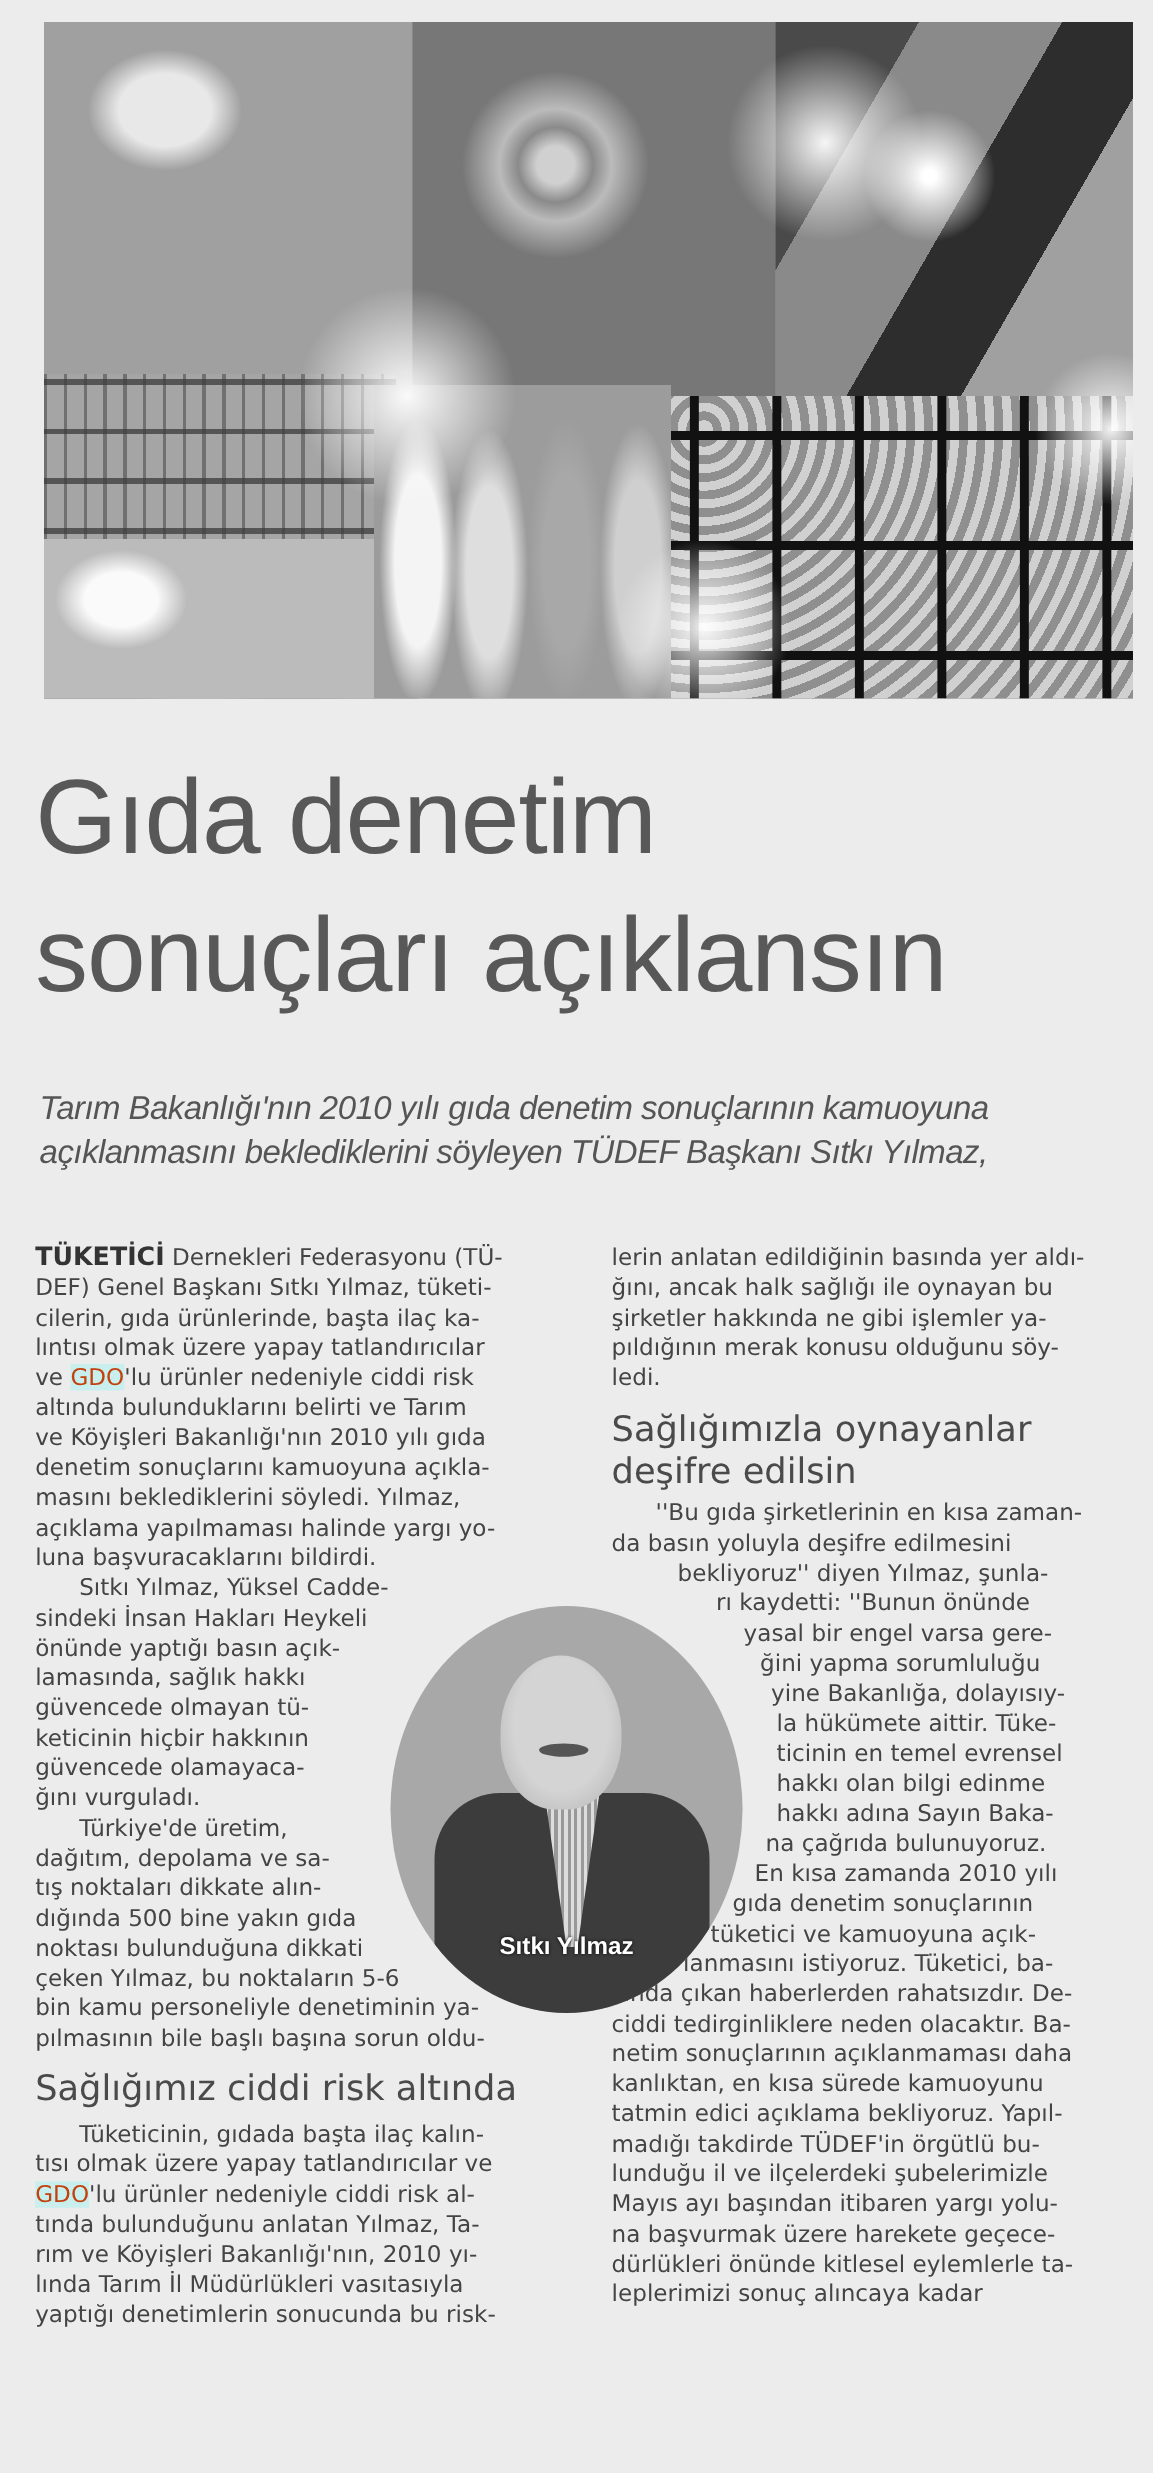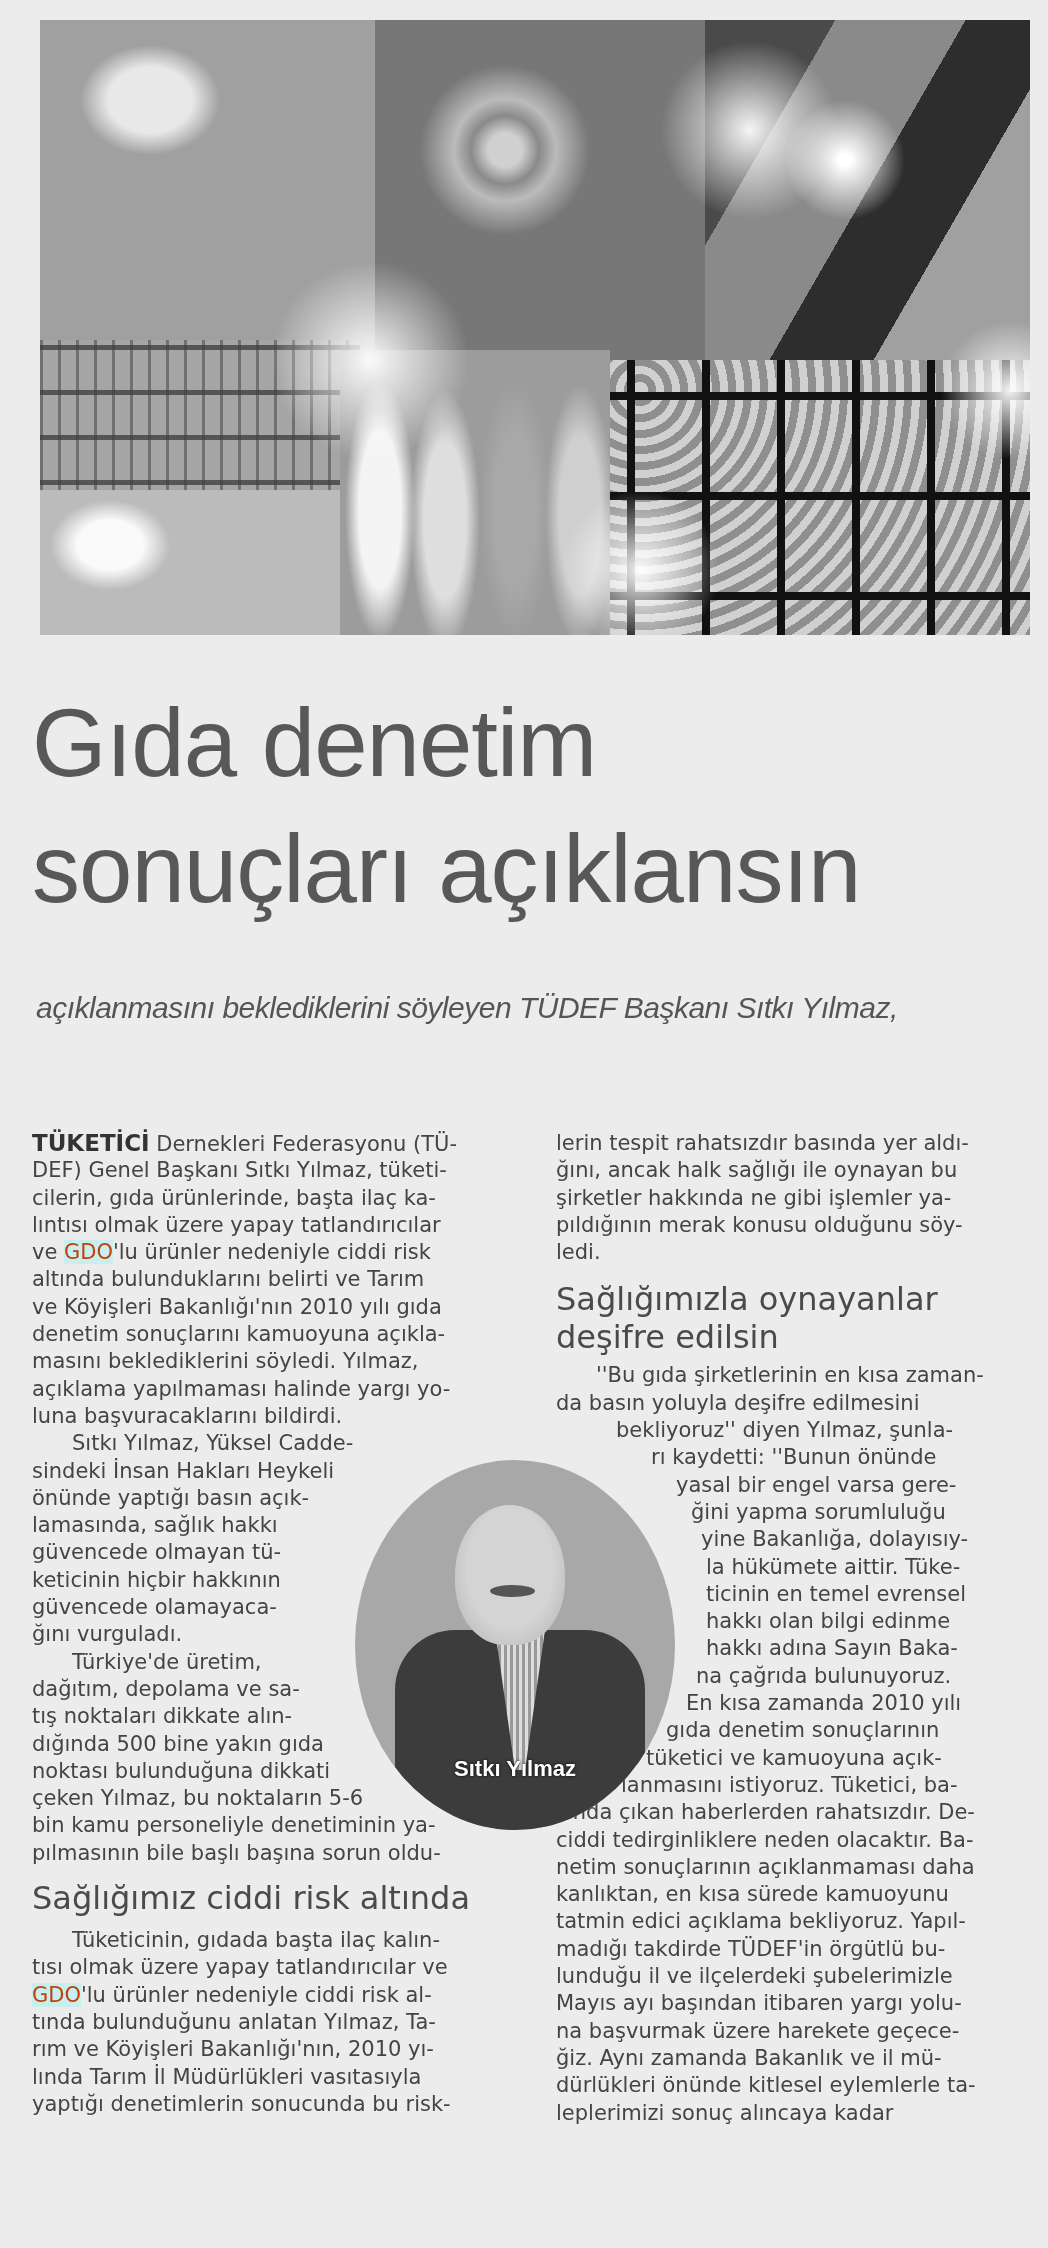"Tarım Bakanlığı'nın 2010 yılı gıda" div { html: none -> <div>Tarım Bakanlığı'nın 2010 yılı gıda denetim sonuçlarının kamuoyuna</div> }
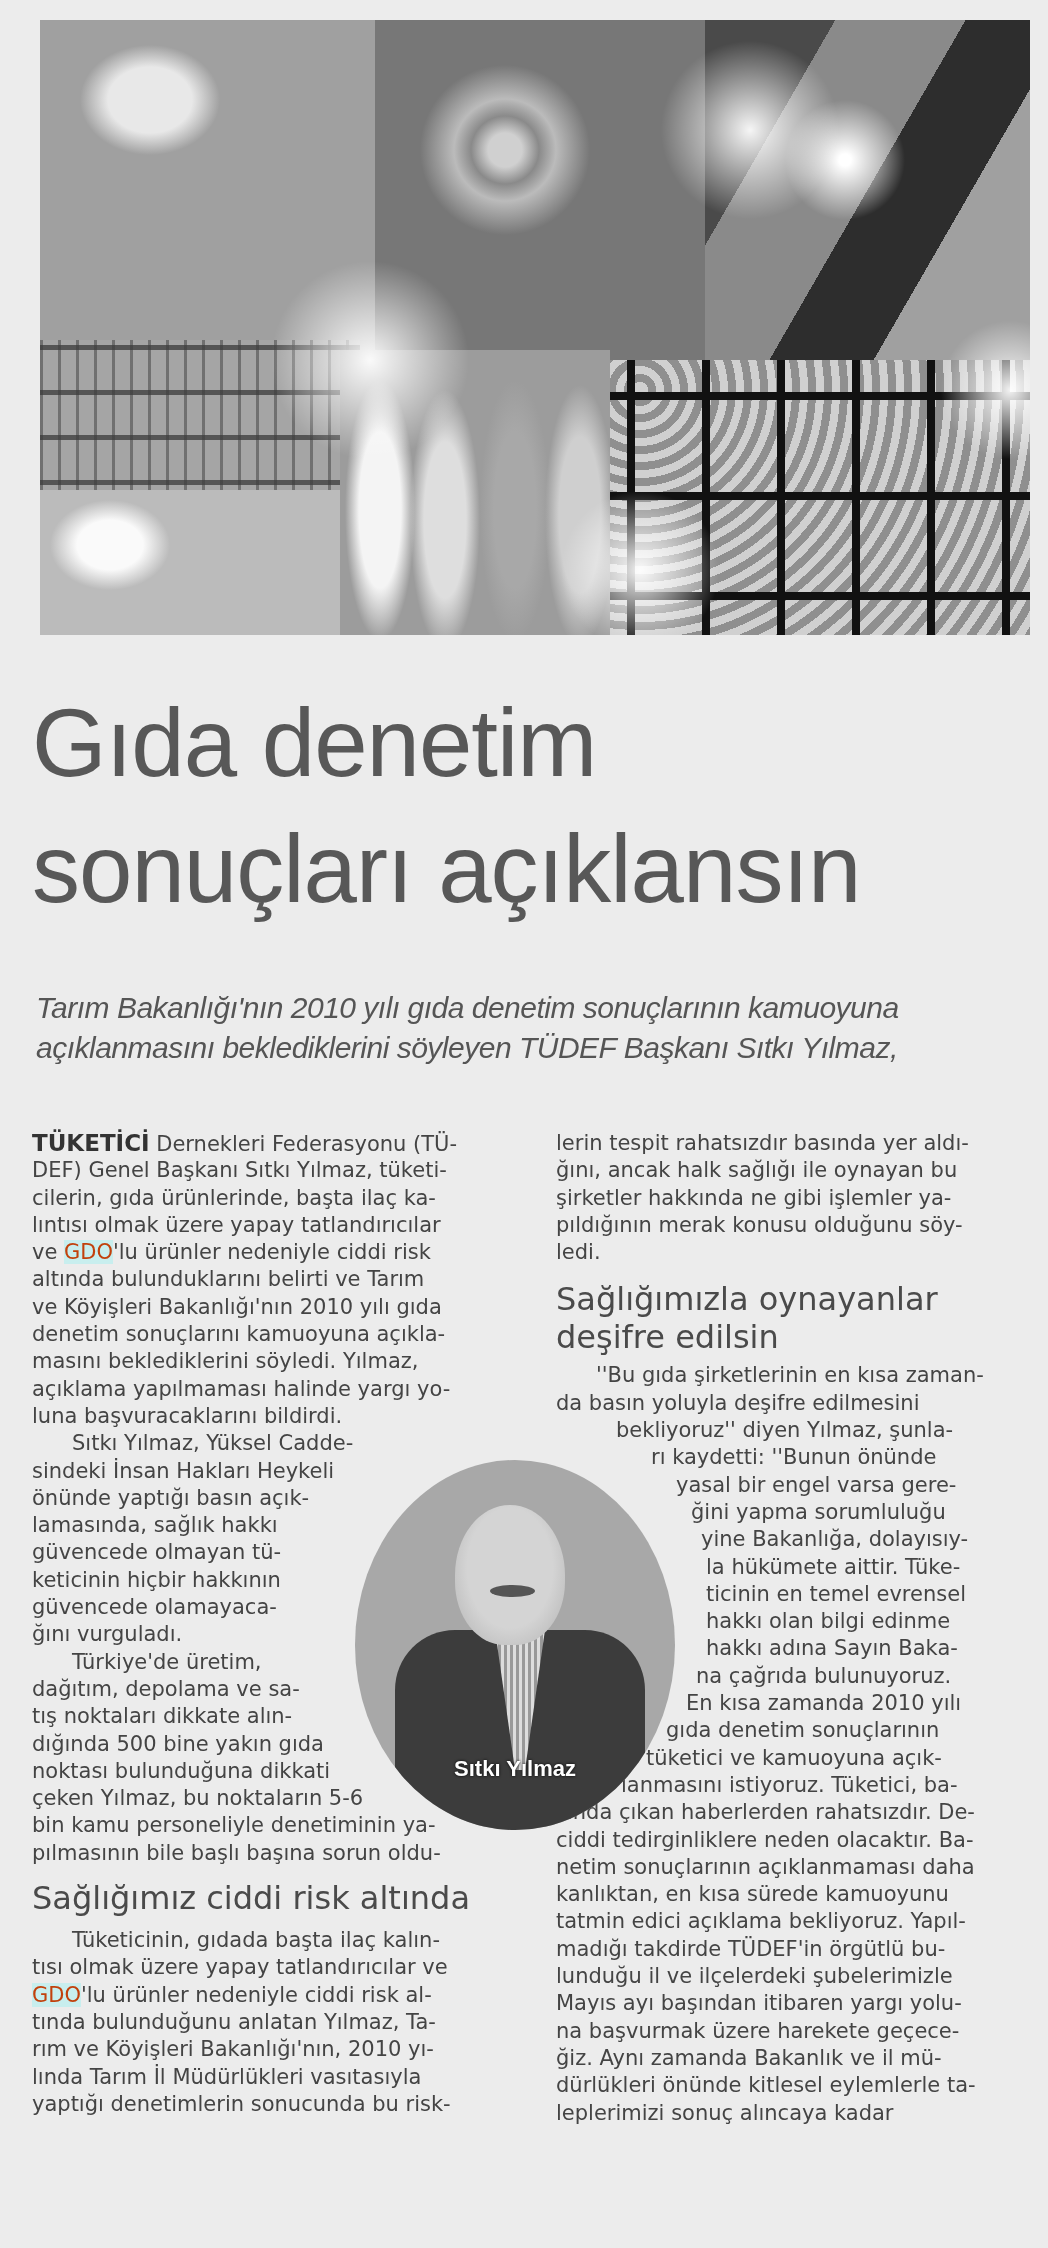"lerin tespit rahatsızdır basında yer" div.ln { text: tespit rahatsızdır -> anlatan edildiğinin }
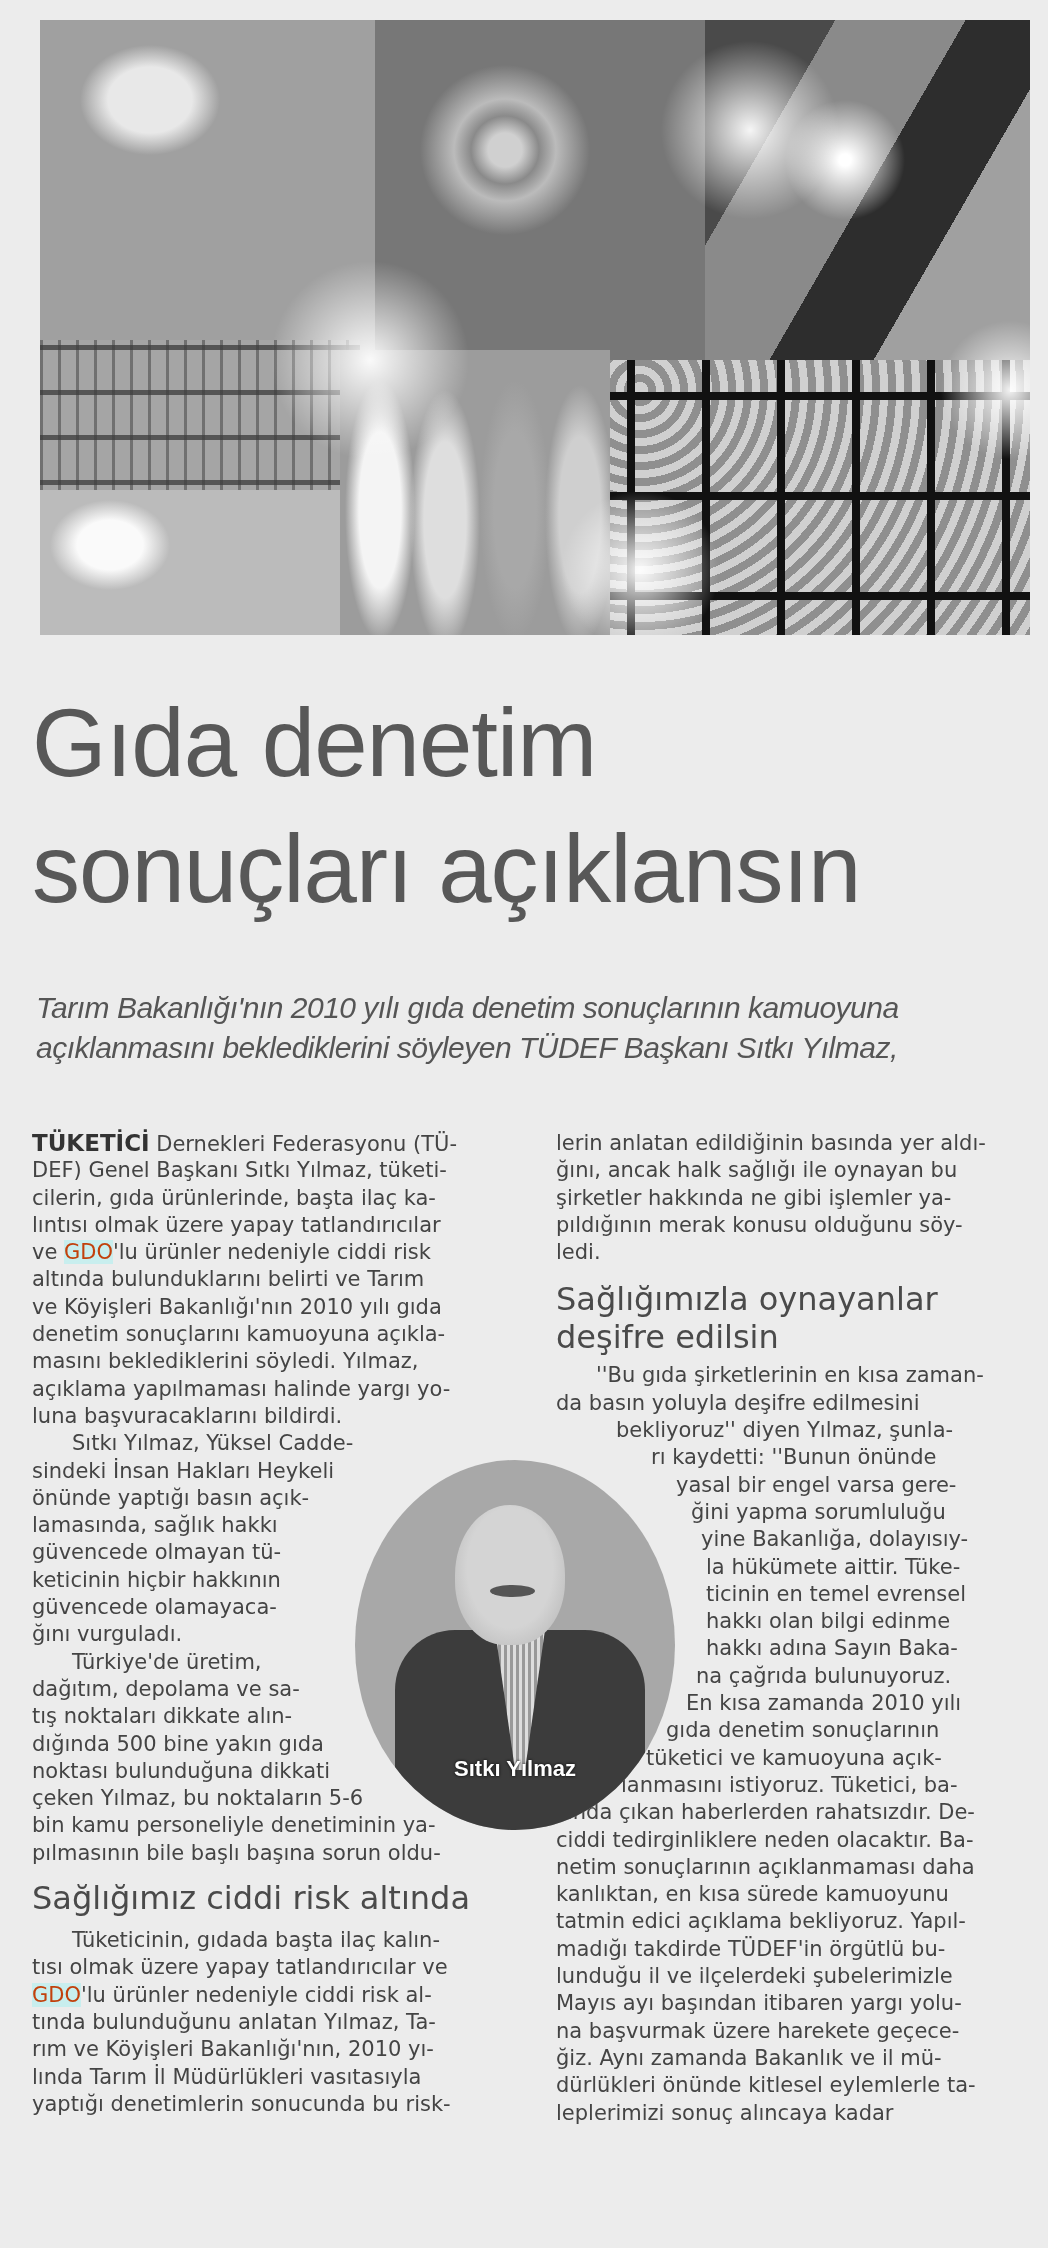"ğiz. Aynı zamanda Bakanlık ve" div.ln { html: <div>ğiz. Aynı zamanda Bakanlık ve il mü-</div> -> none }
